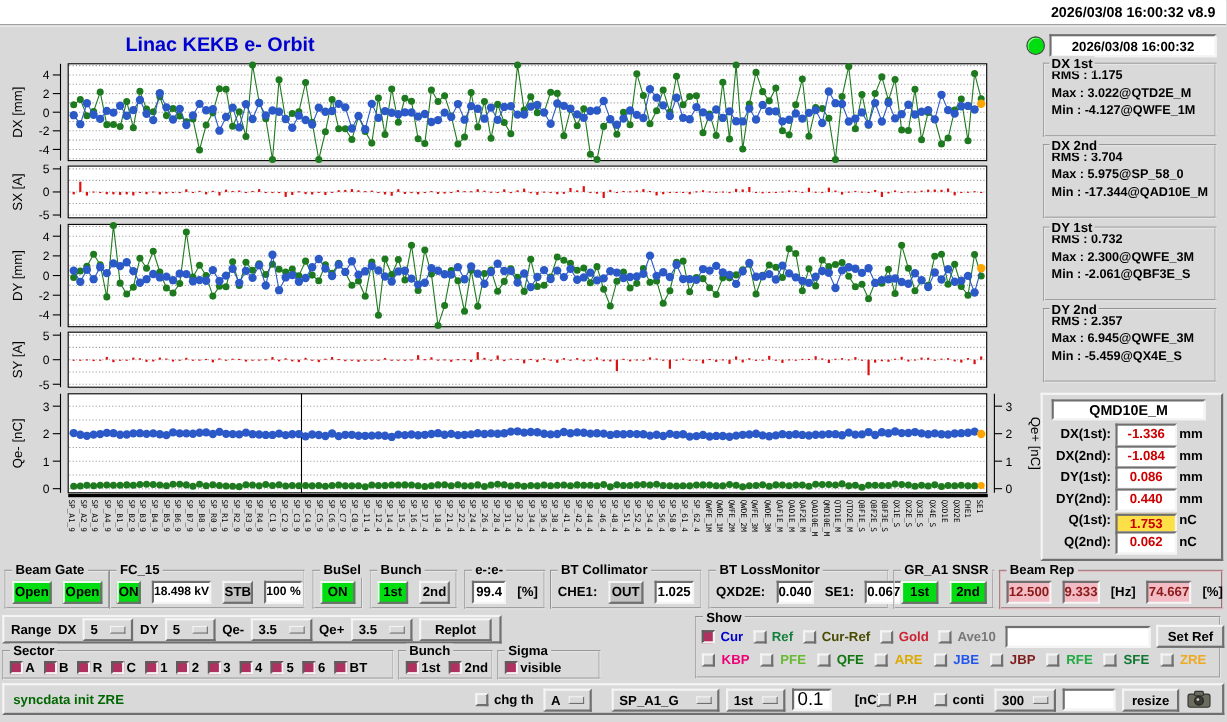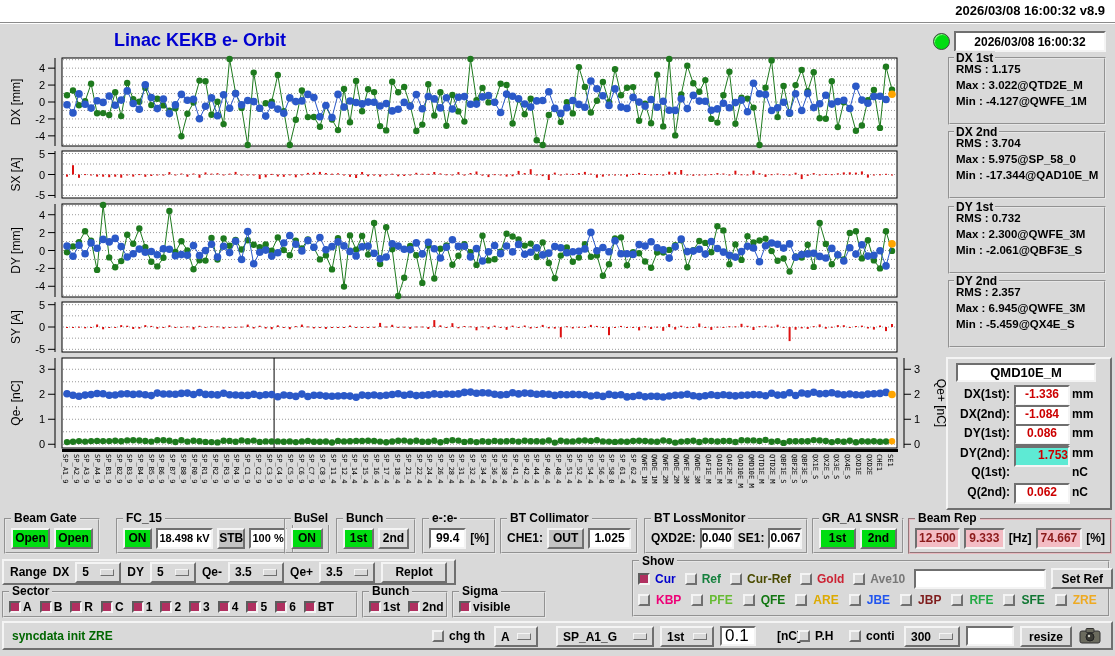"1.753" div.sunken { background: #5eead4 -> #fde047; text-align: right -> center; top: 87px -> 108px }
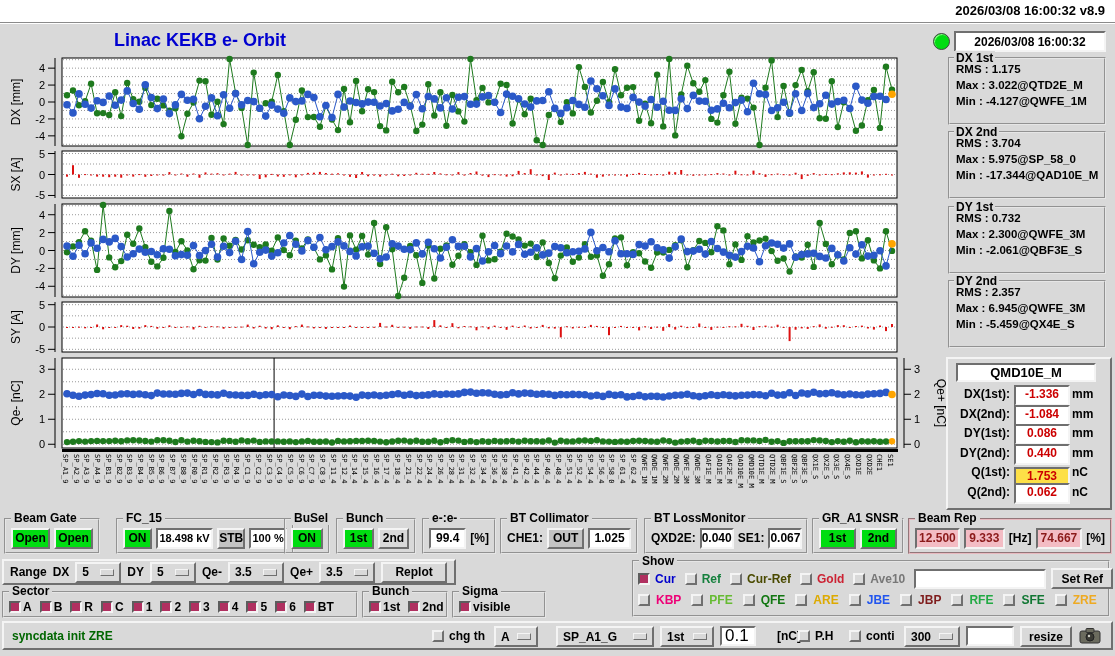"Beam Gate" .grp { gap: 4px -> 10px }
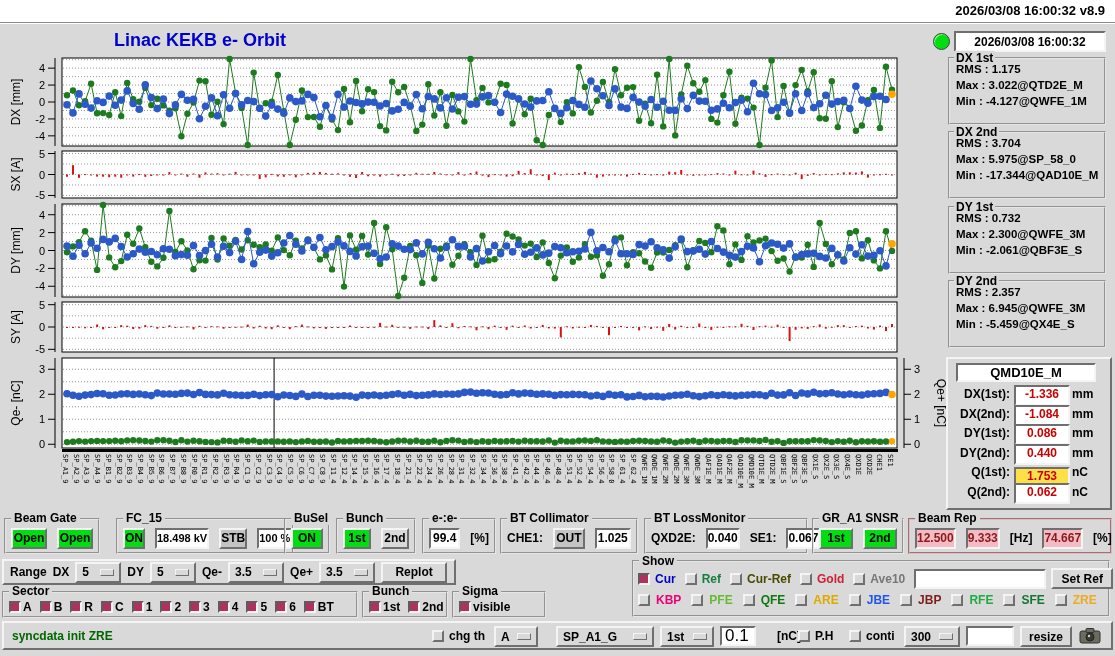"FC_15" div.grp { left: 116px -> 99px }
